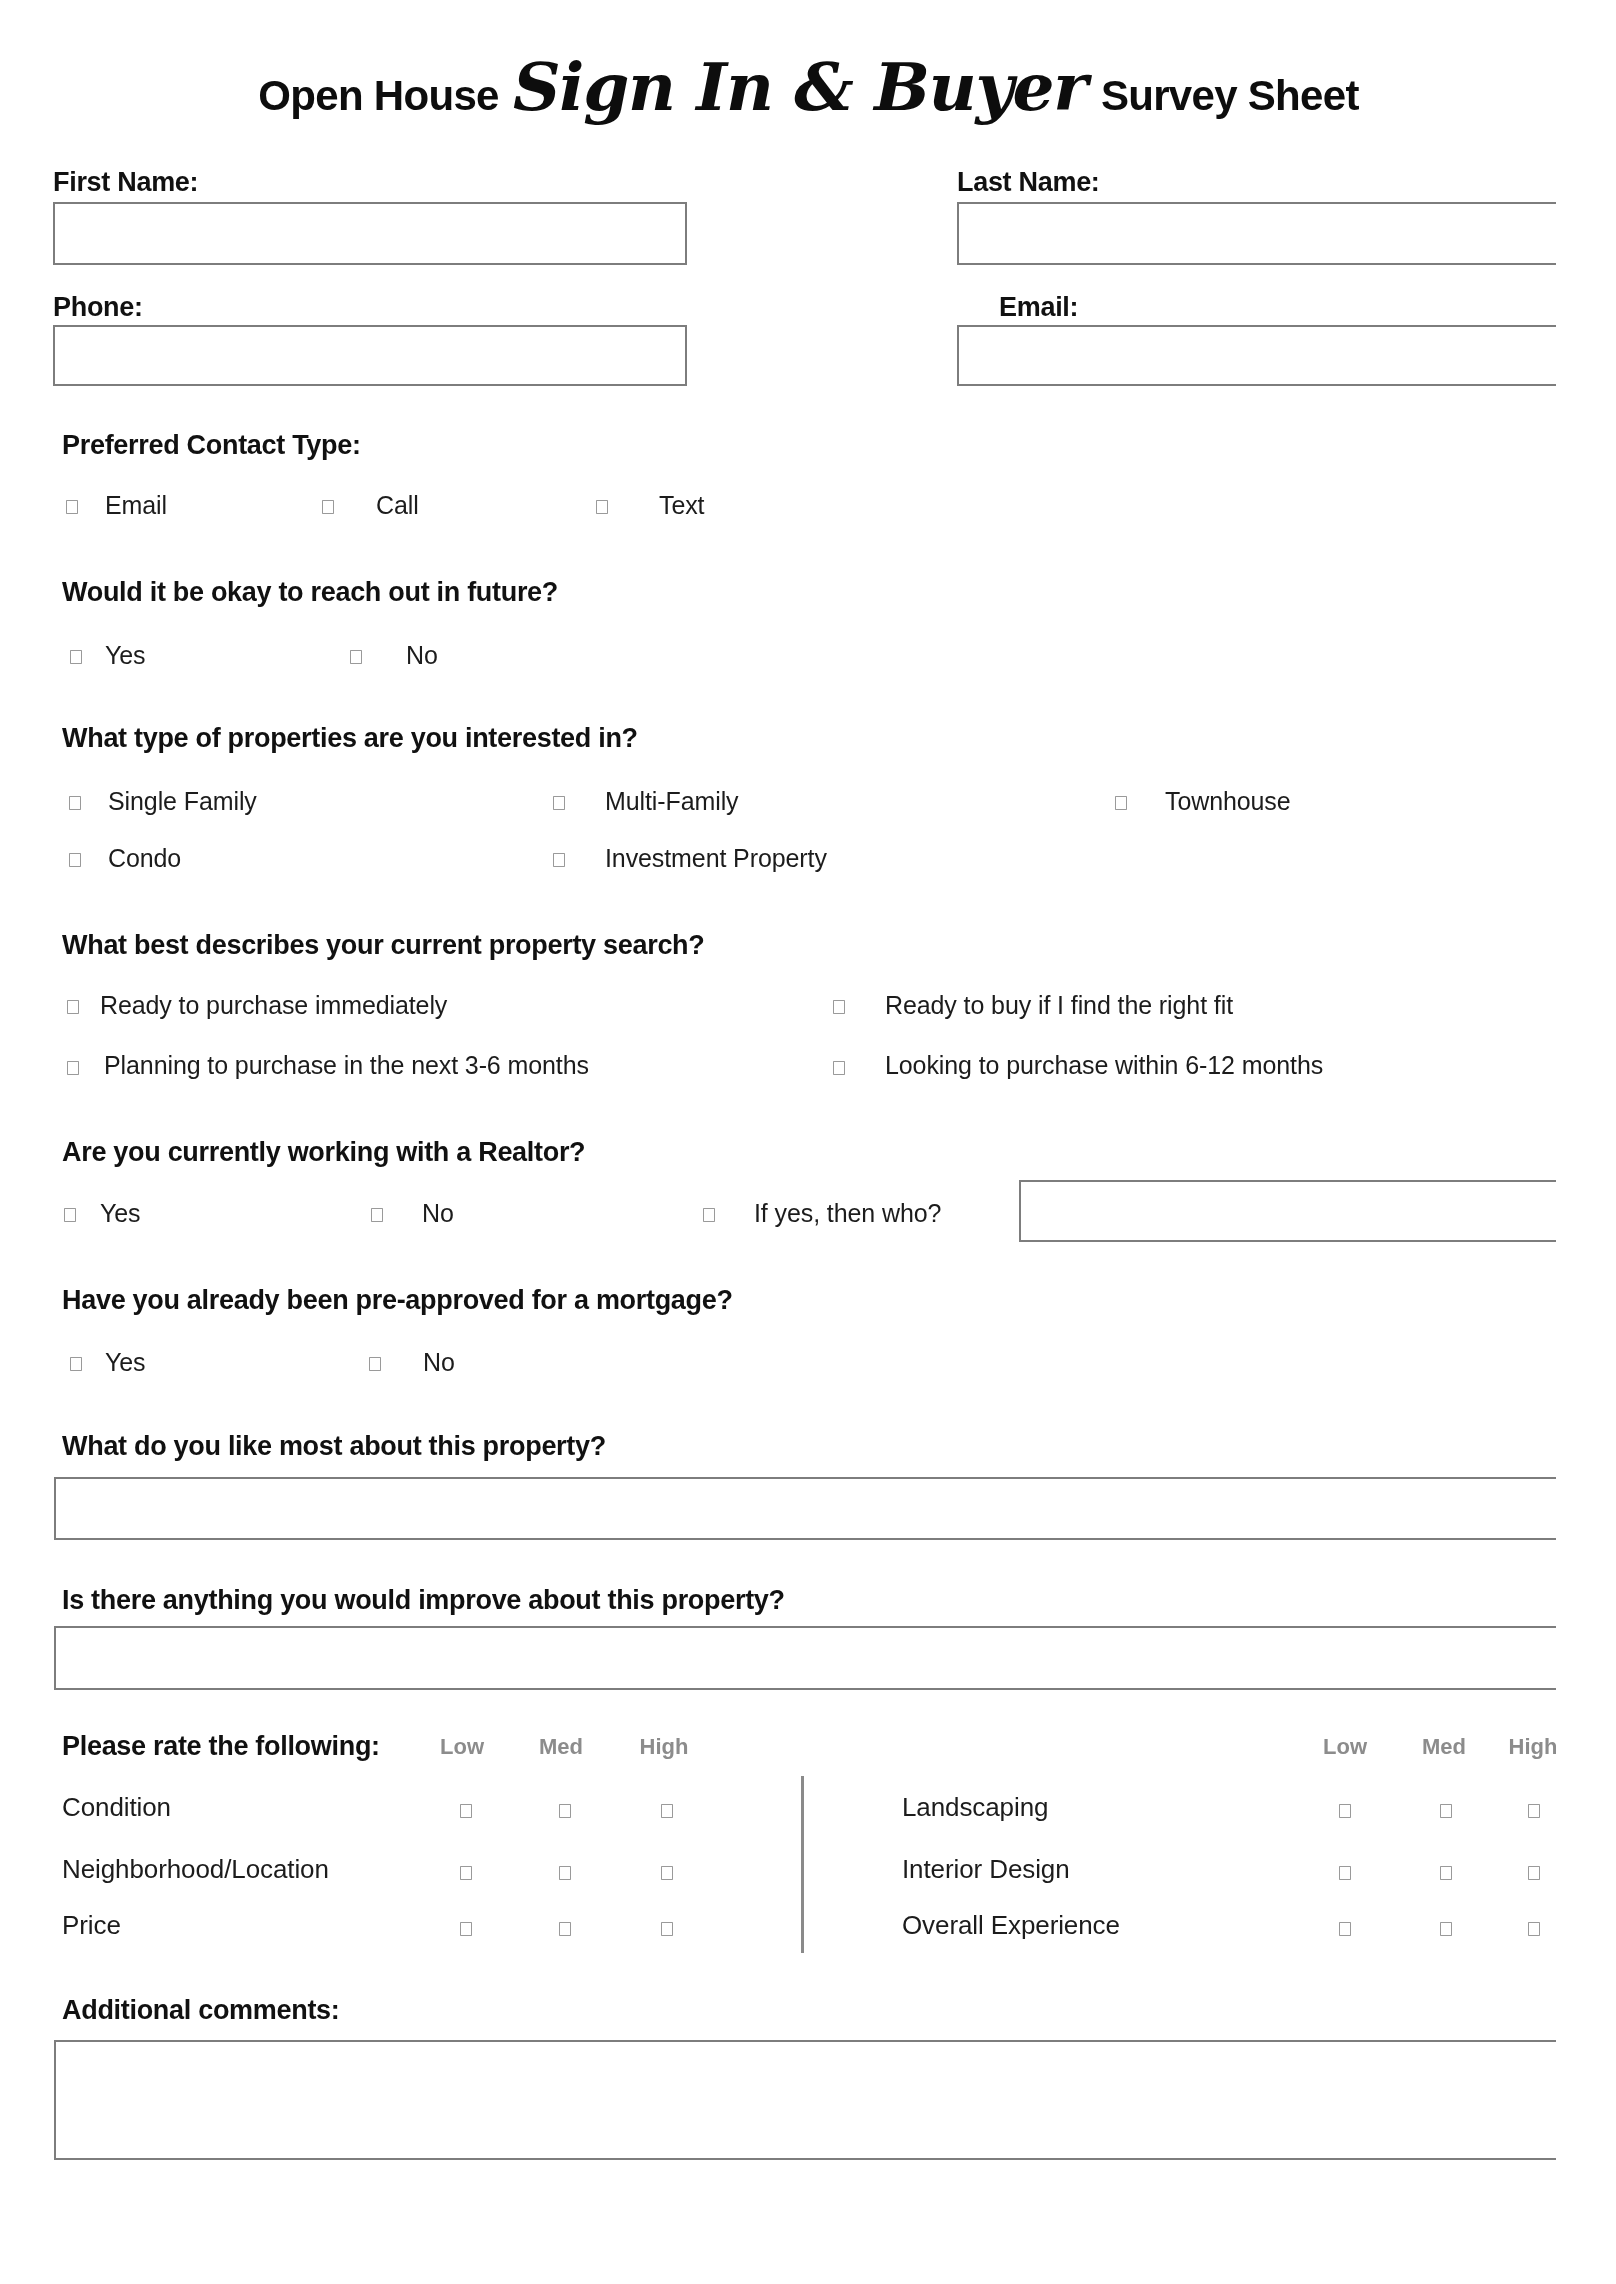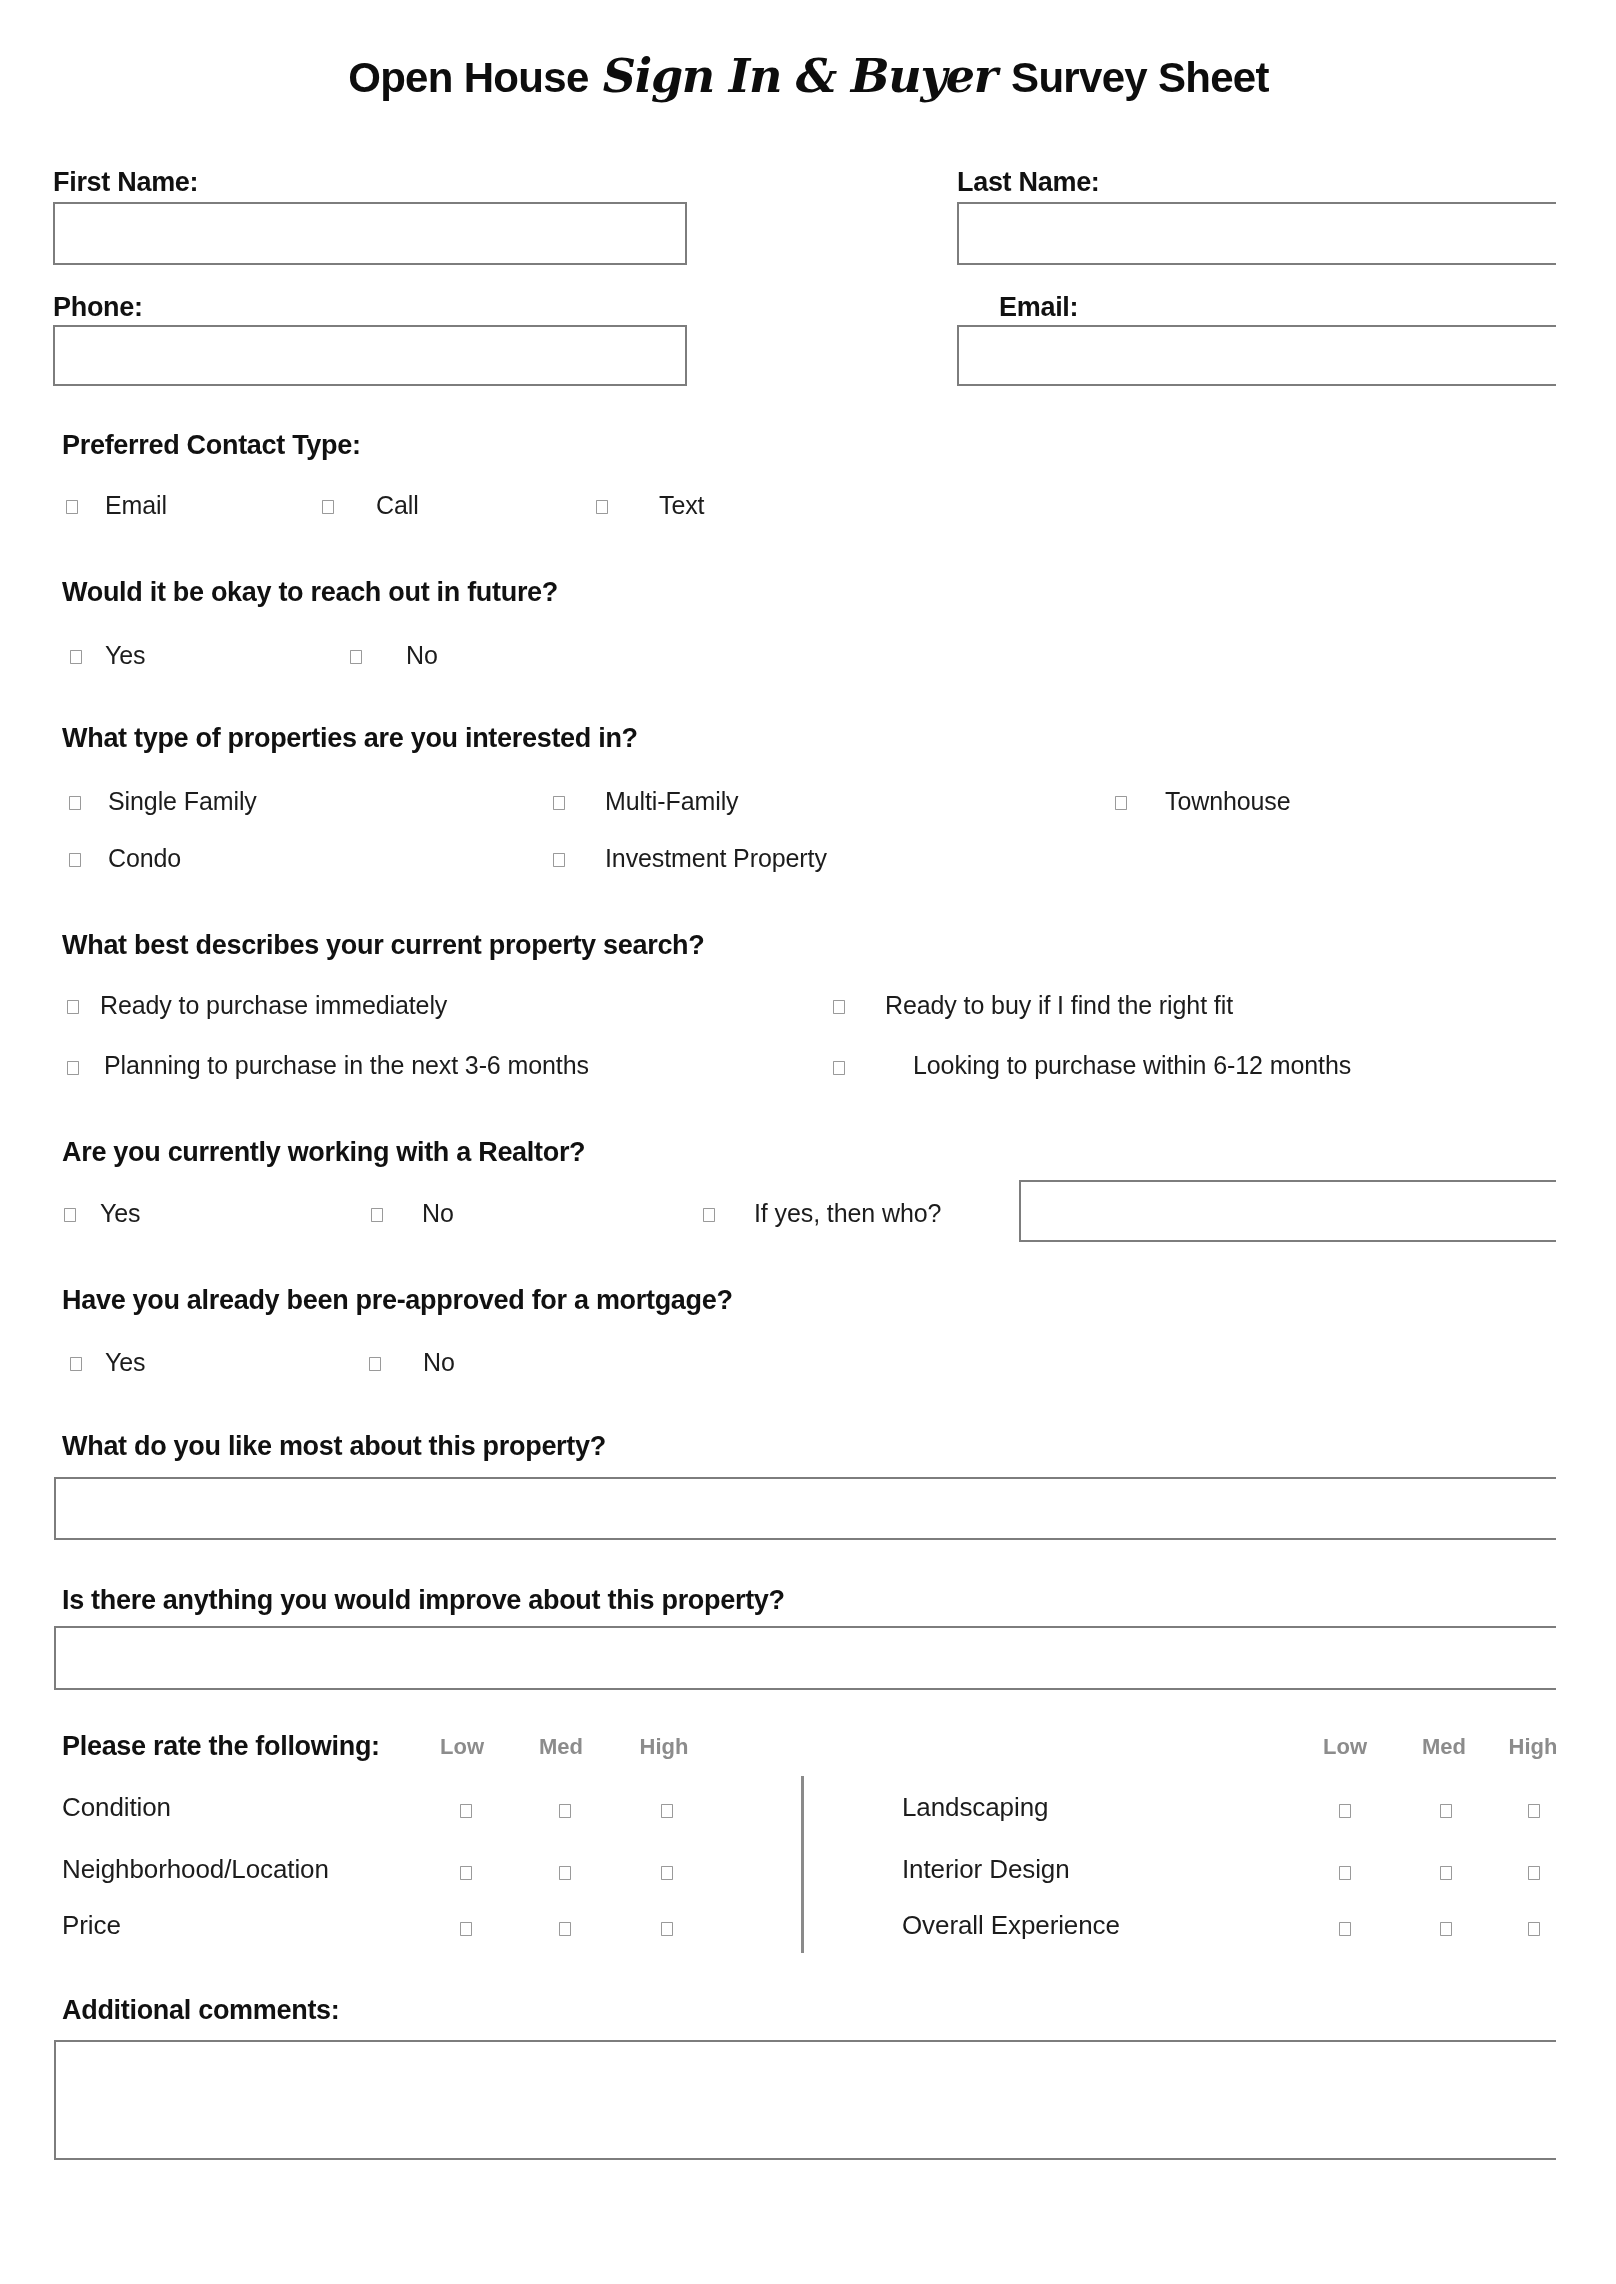"Sign In & Buyer" .title-script { font-size: 46px -> 66px }
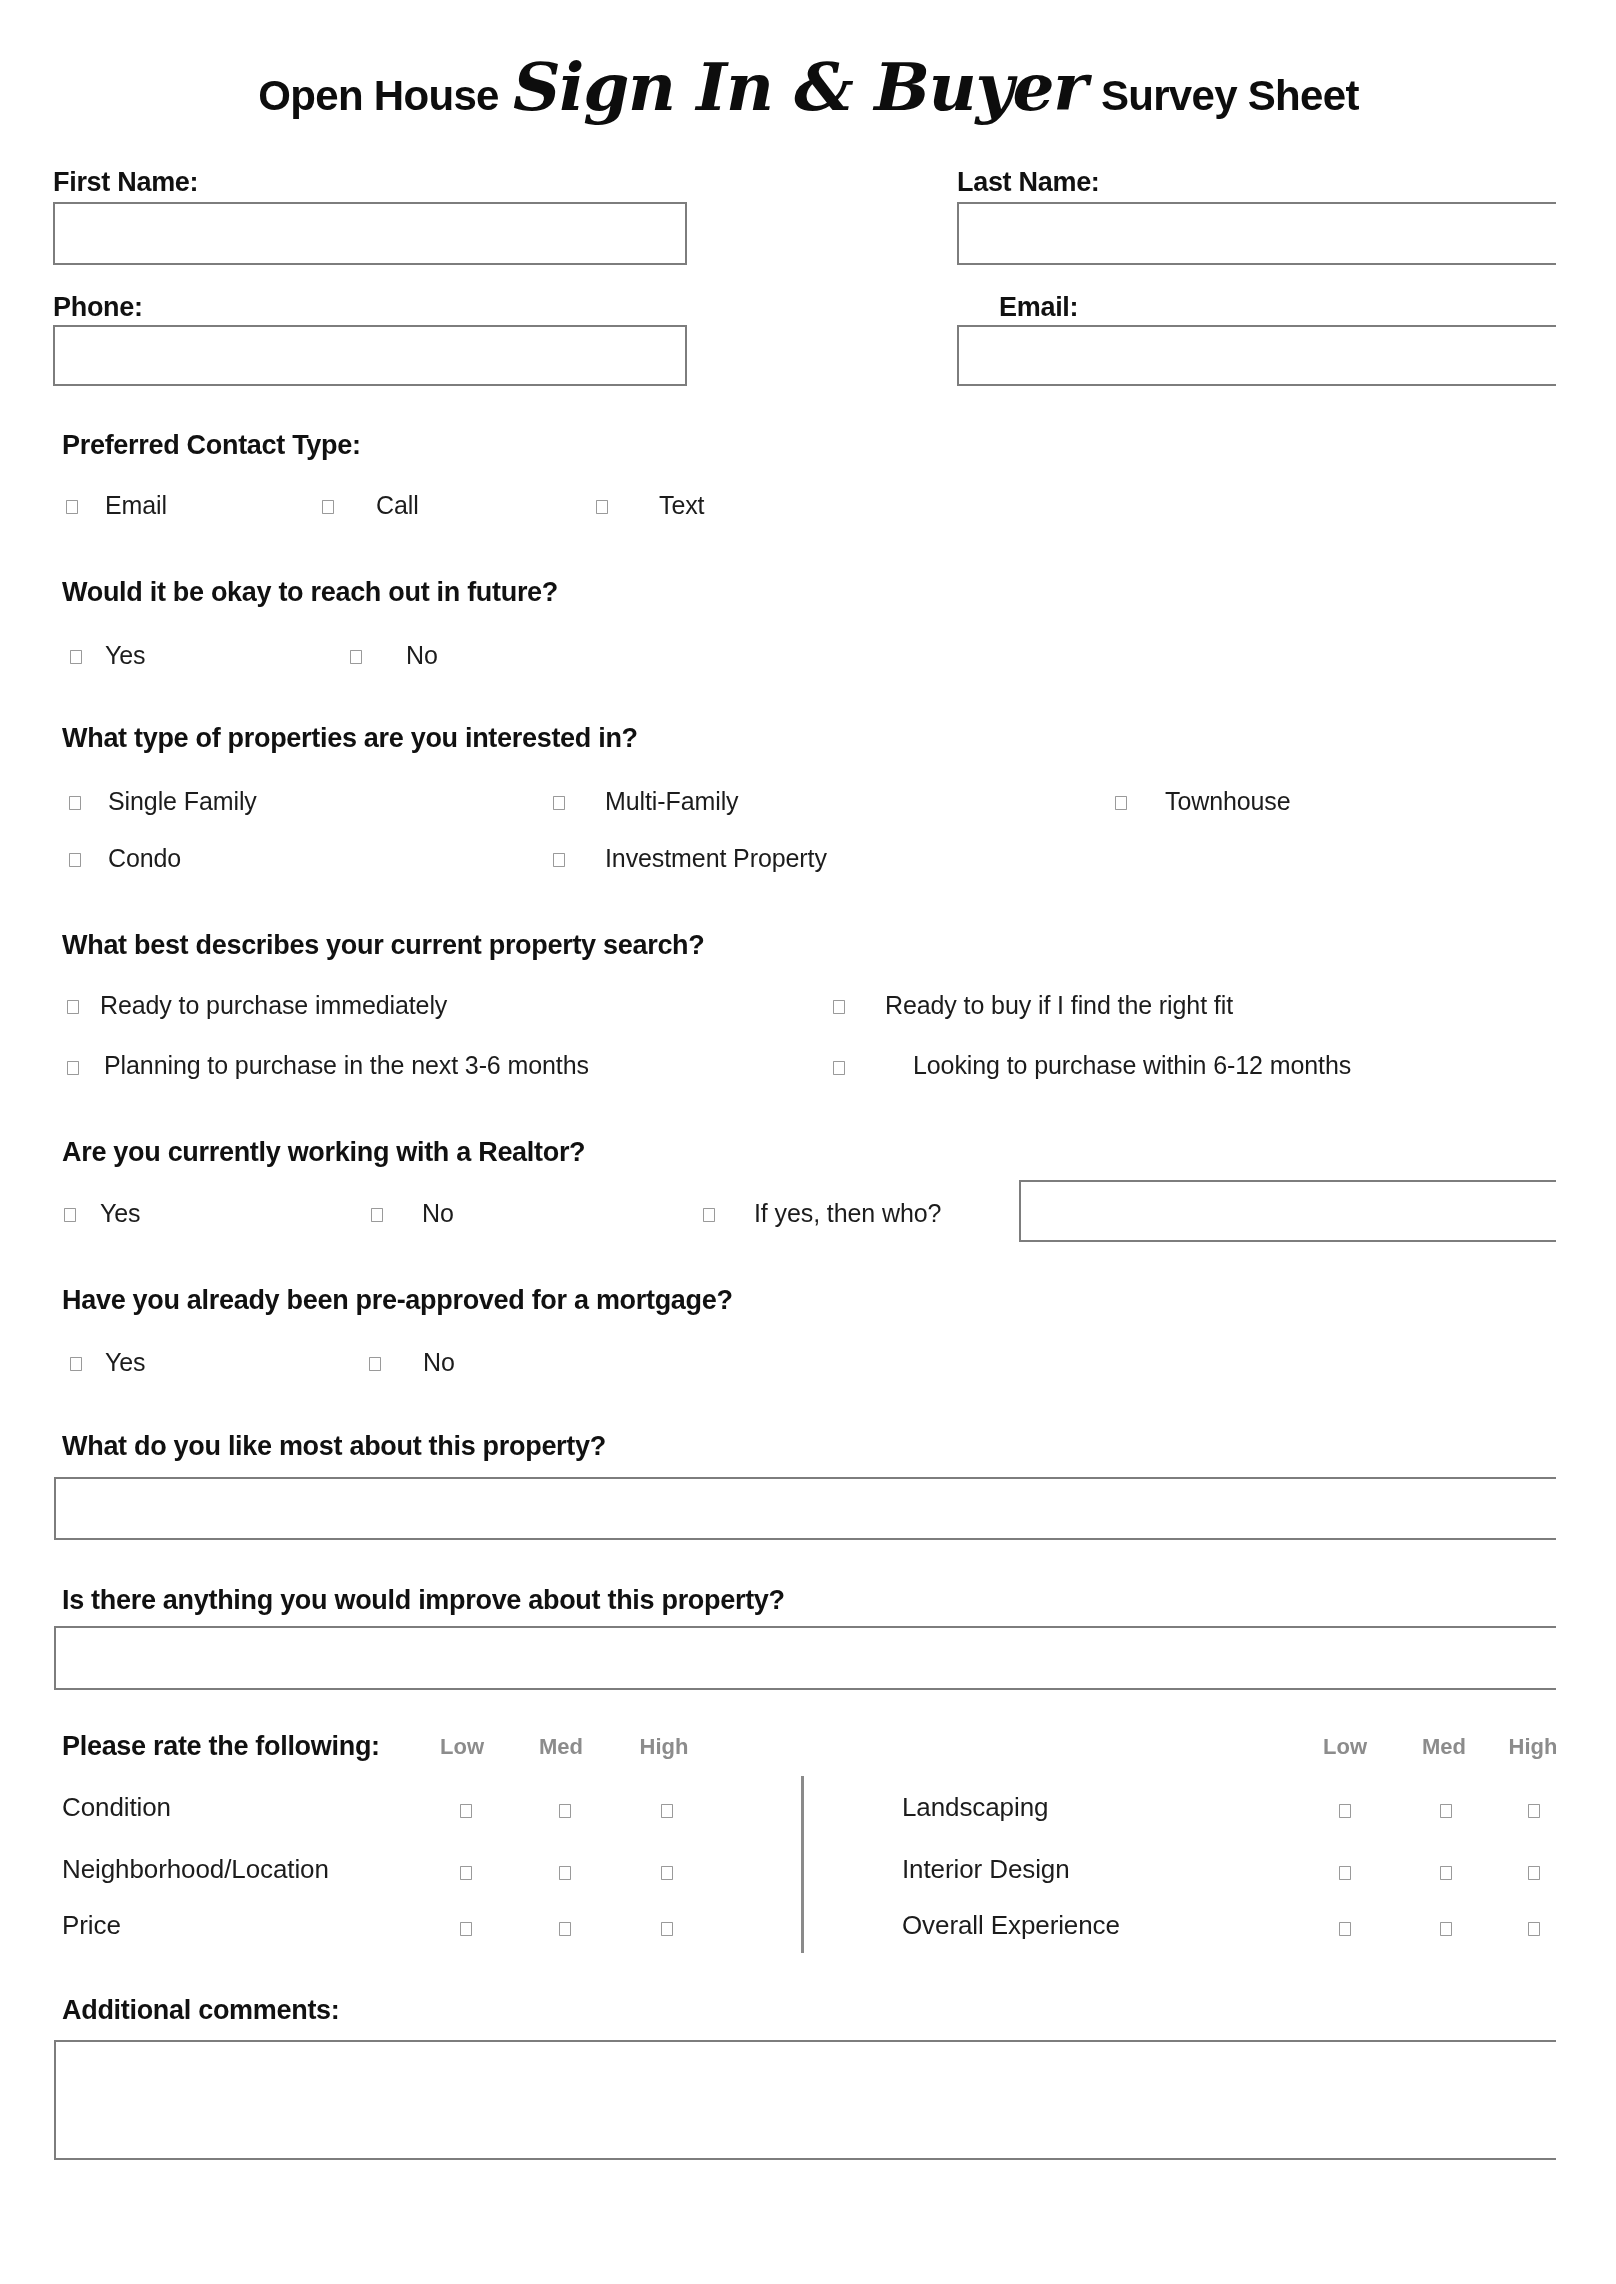"Looking to purchase within 6-12" div.abs { margin-left: 28px -> none }
